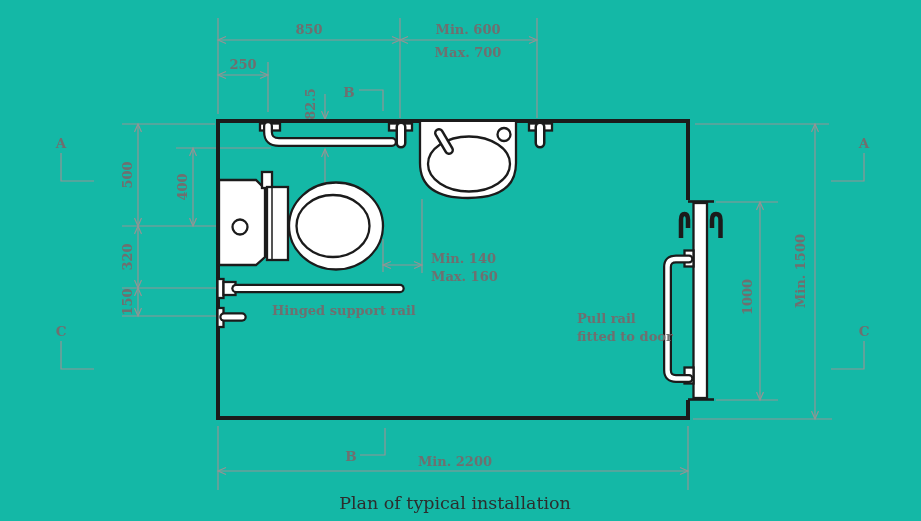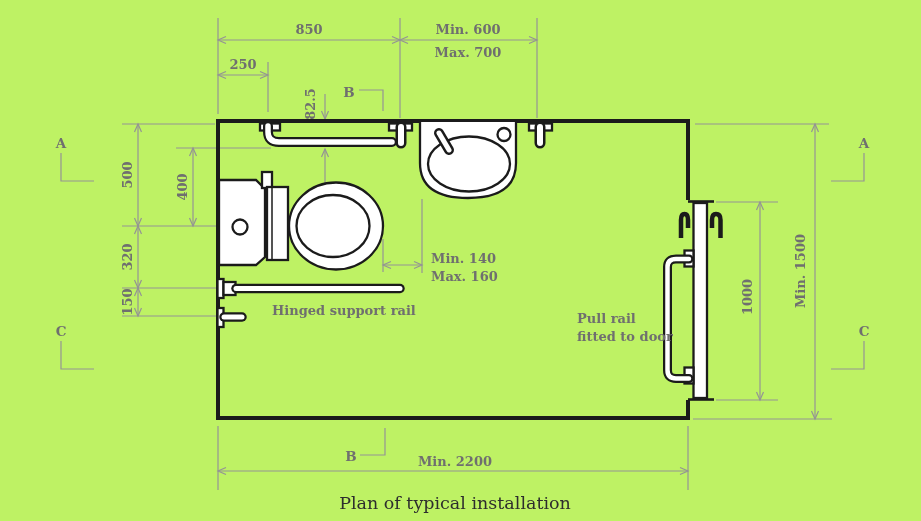"850" #stage { background: #bef264 -> #14b8a6 }
